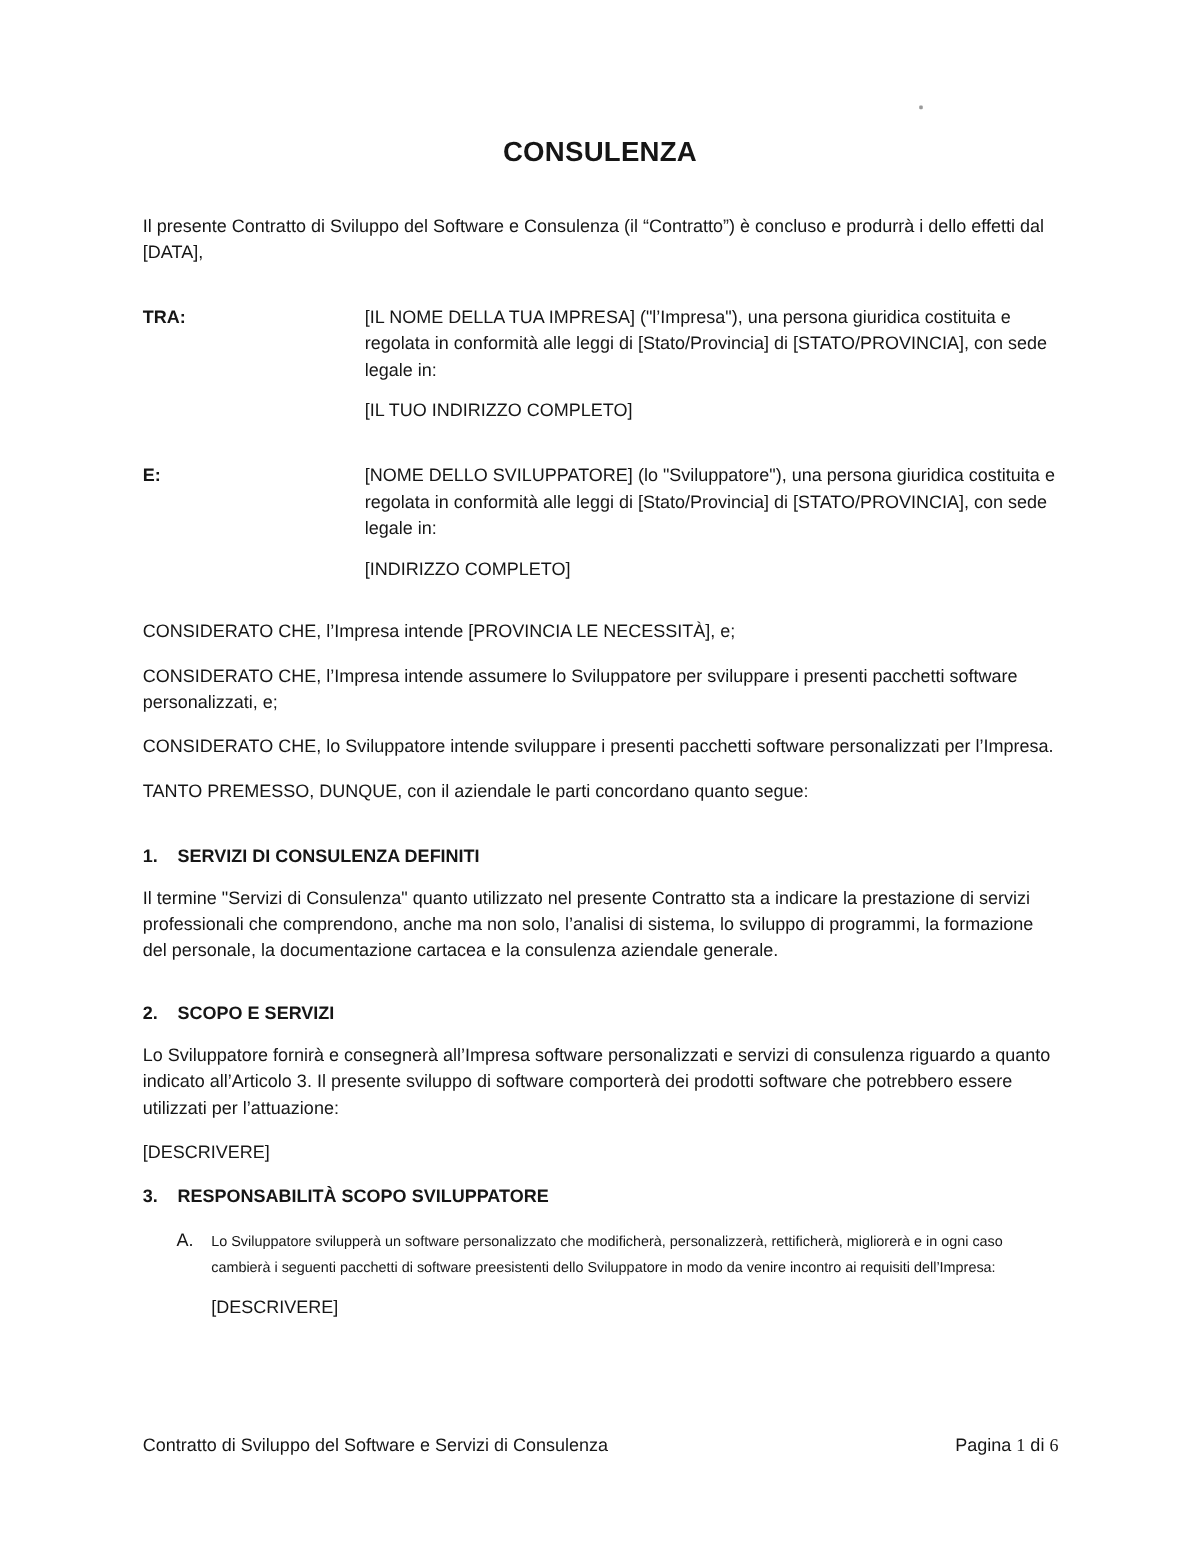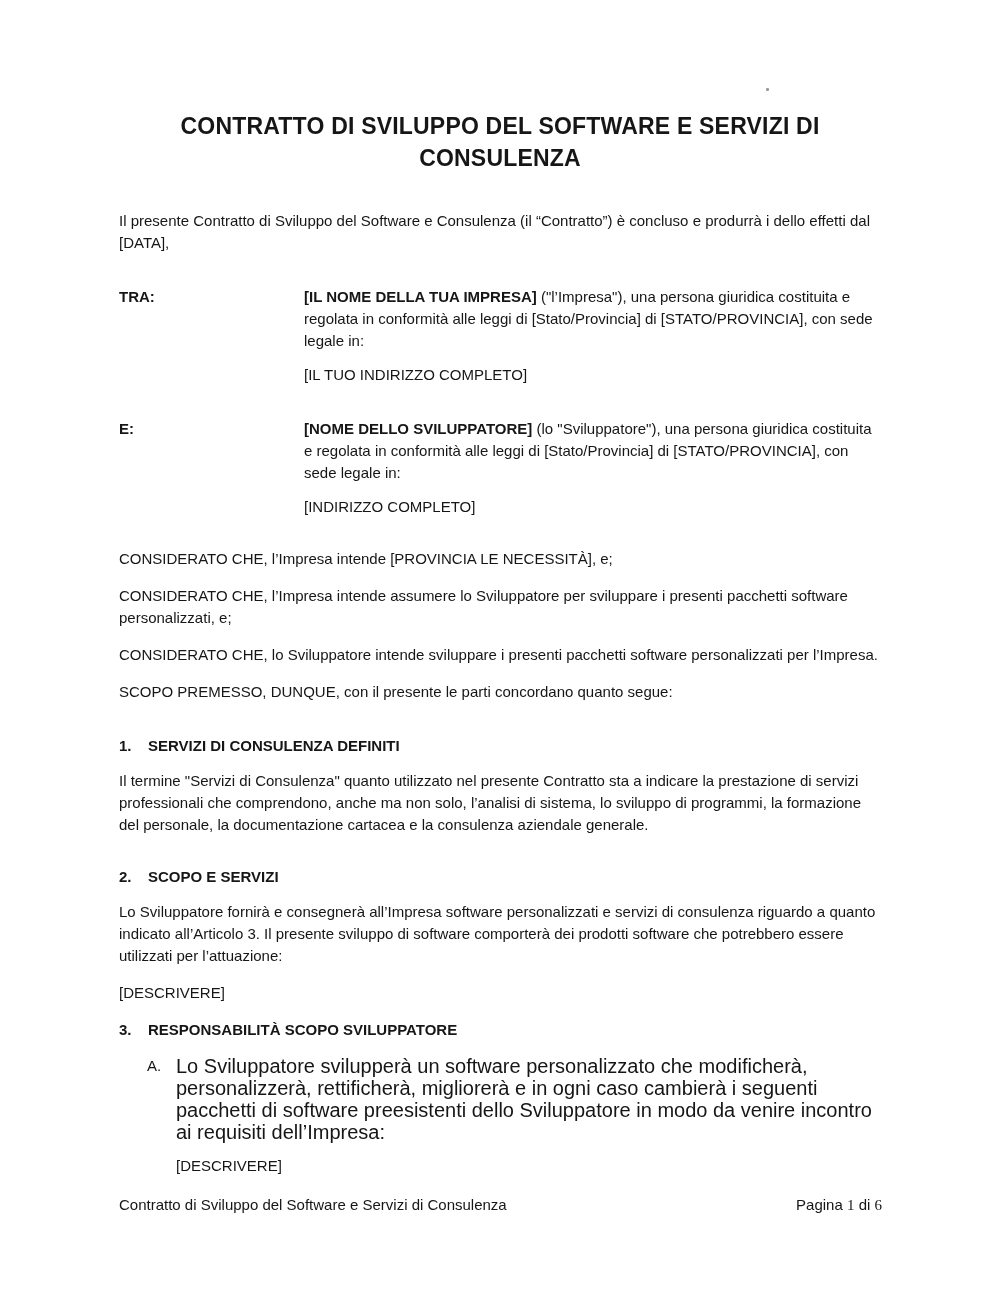"CONTRATTO DI SVILUPPO DEL SOFTWARE E SERVIZI DI" span { html: <span>CONTRATTO DI SVILUPPO DEL SOFTWARE E SERVIZI DI</span> -> none }
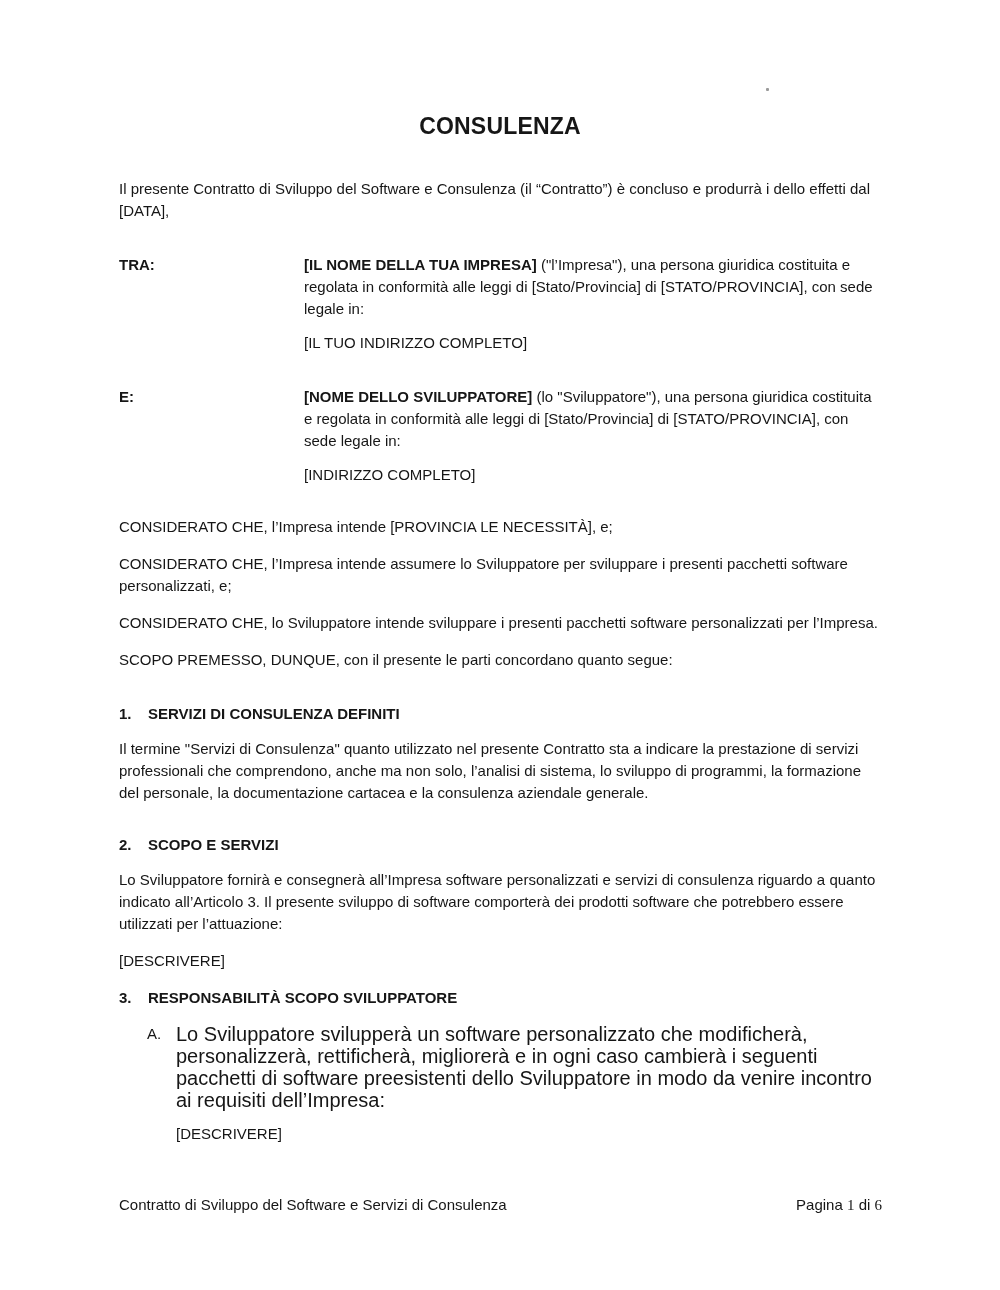"[IL NOME DELLA TUA IMPRESA]" .party-name { font-weight: bold -> normal }
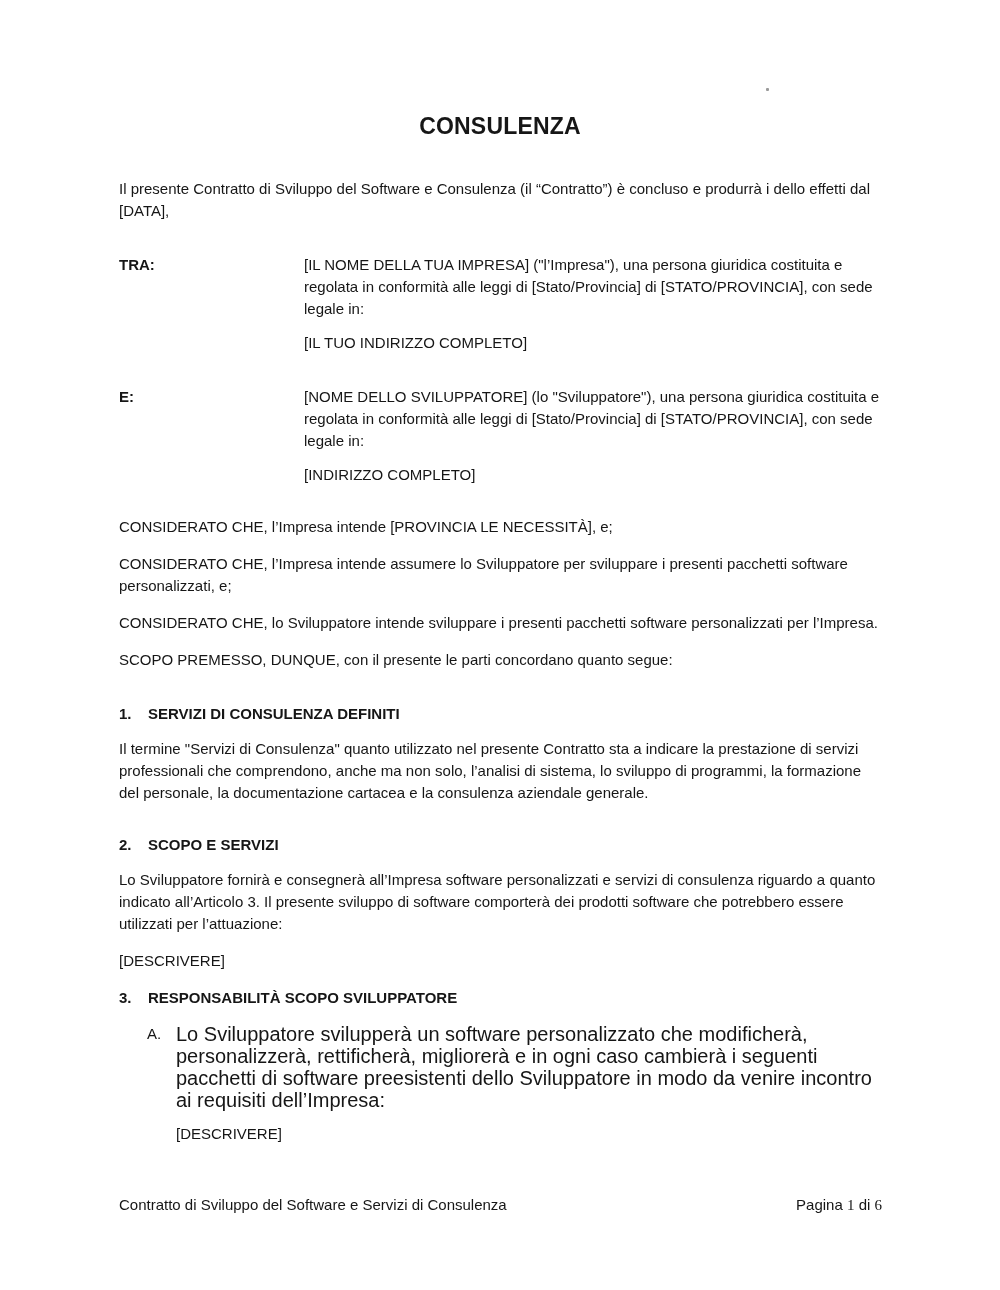"SCOPO PREMESSO, DUNQUE, con il" p.para { text: SCOPO PREMESSO, DUNQUE, con il presente -> TANTO PREMESSO, DUNQUE, con il aziendale }
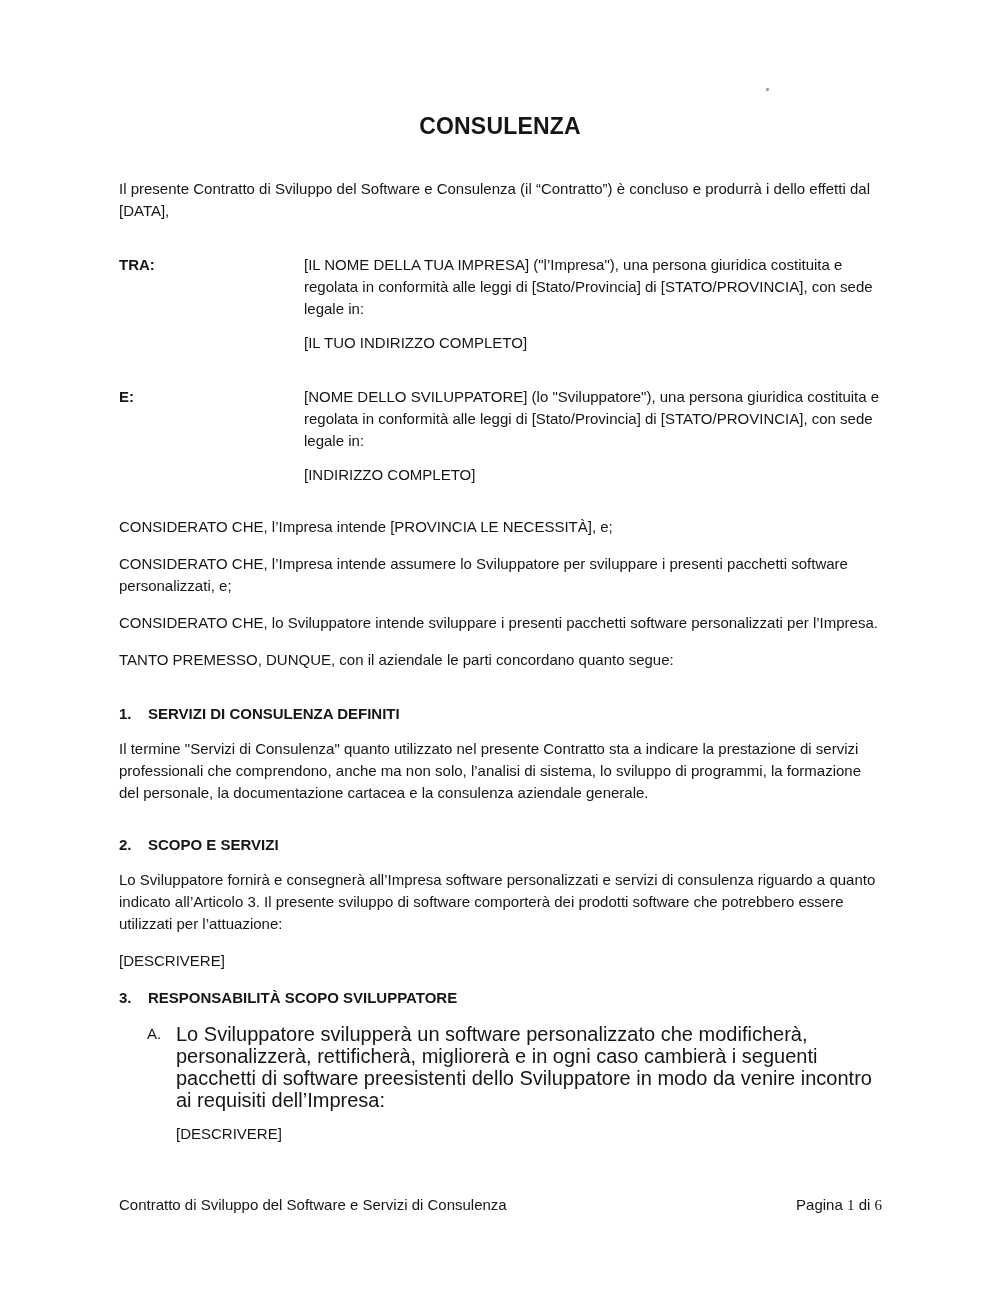"Lo Sviluppatore svilupperà un software" .item-text { font-size: 20px -> 12px }
